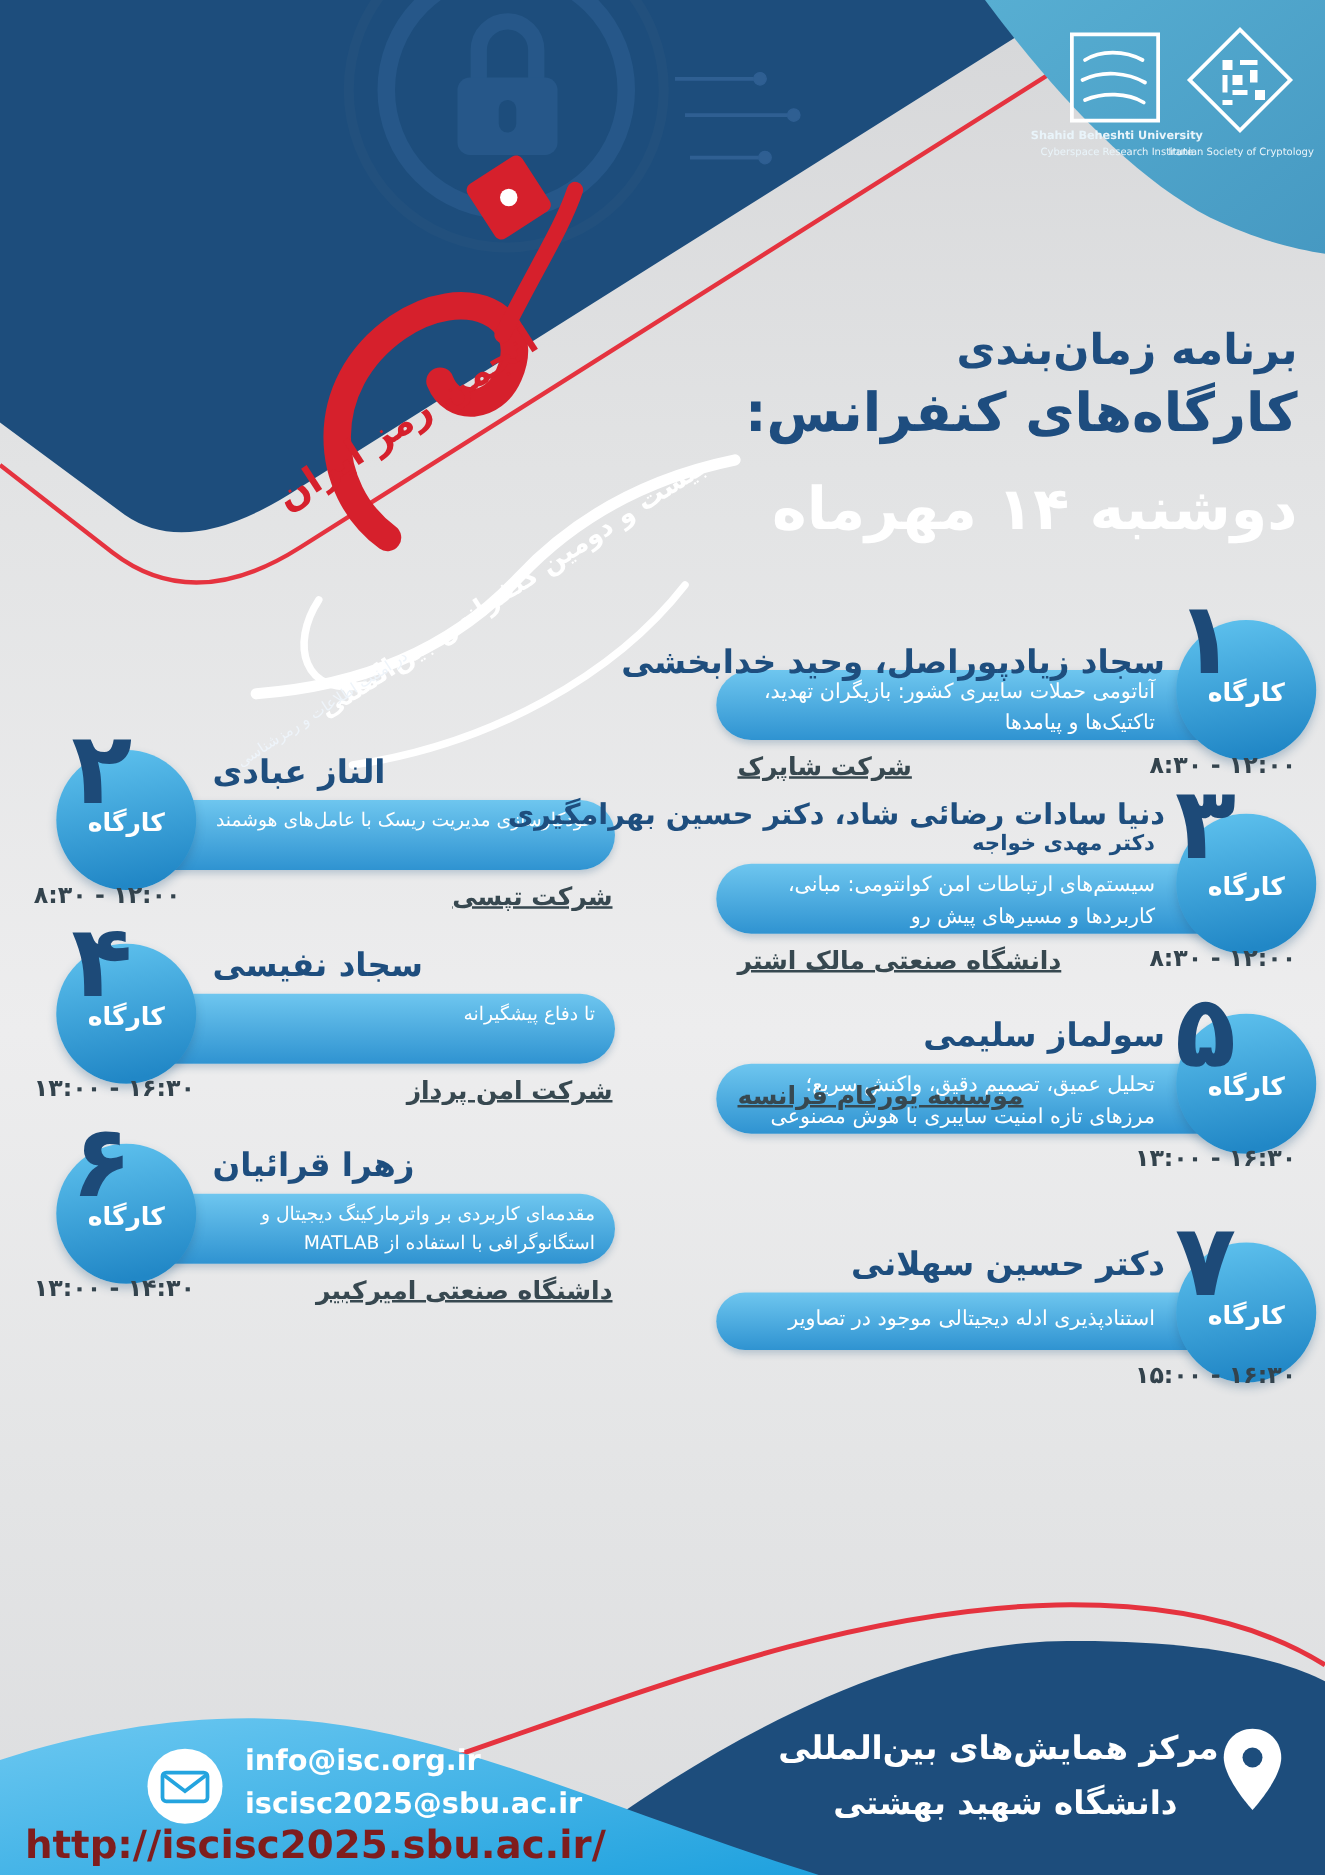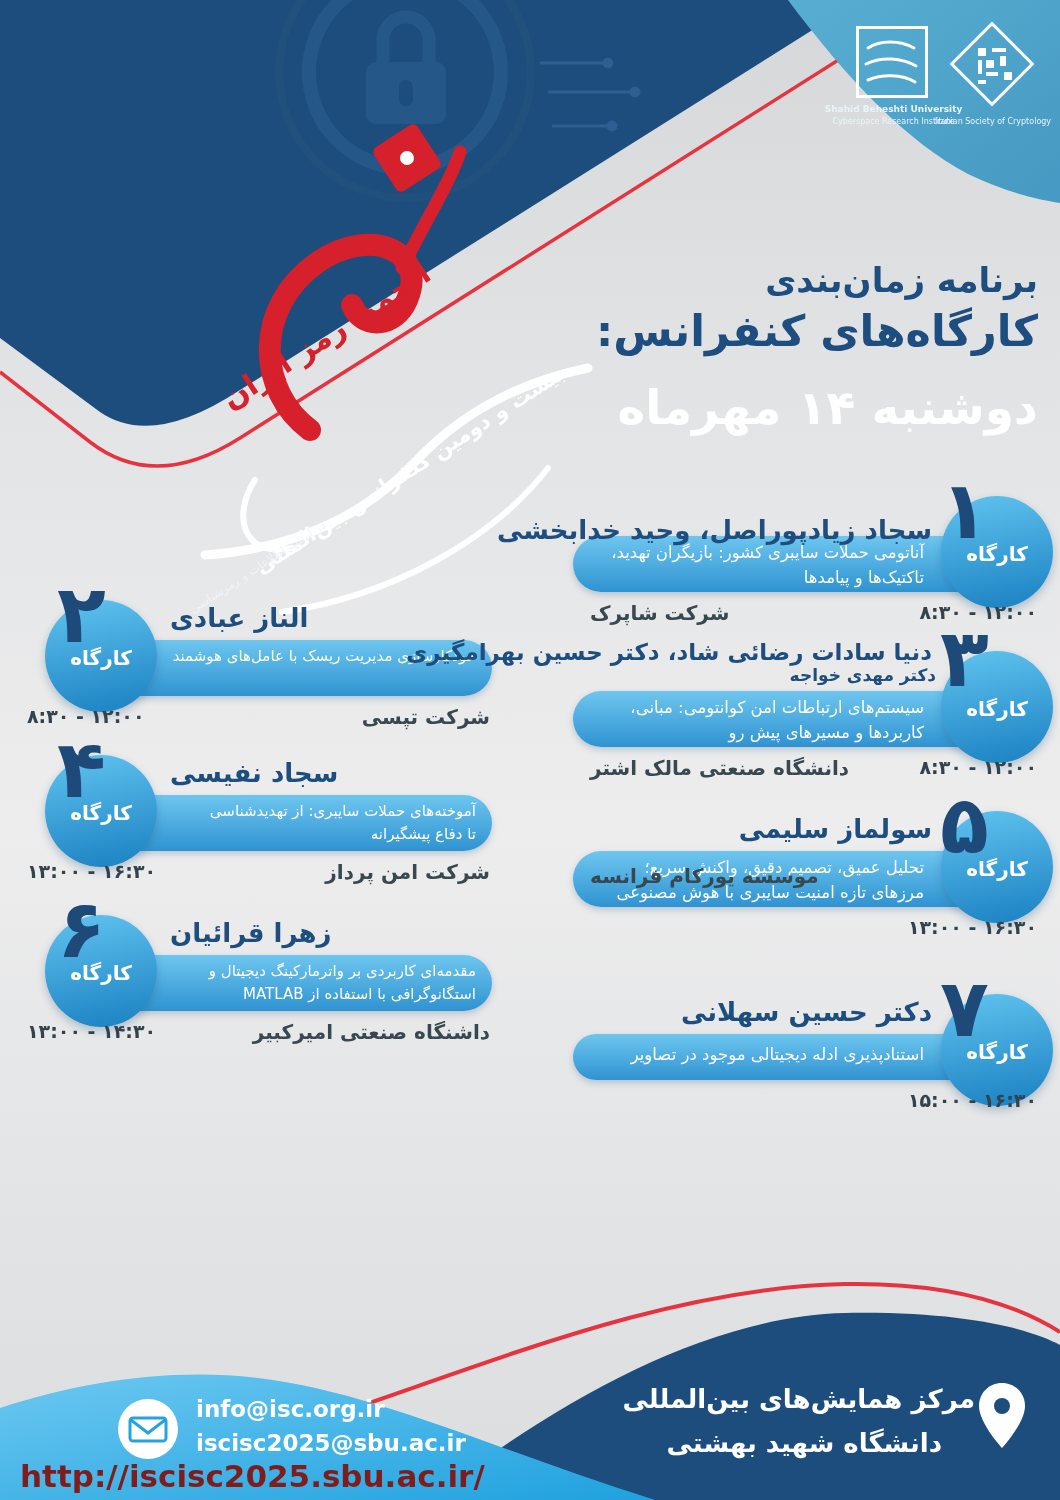"شرکت شاپرک" .w-org { text-decoration: none -> underline }
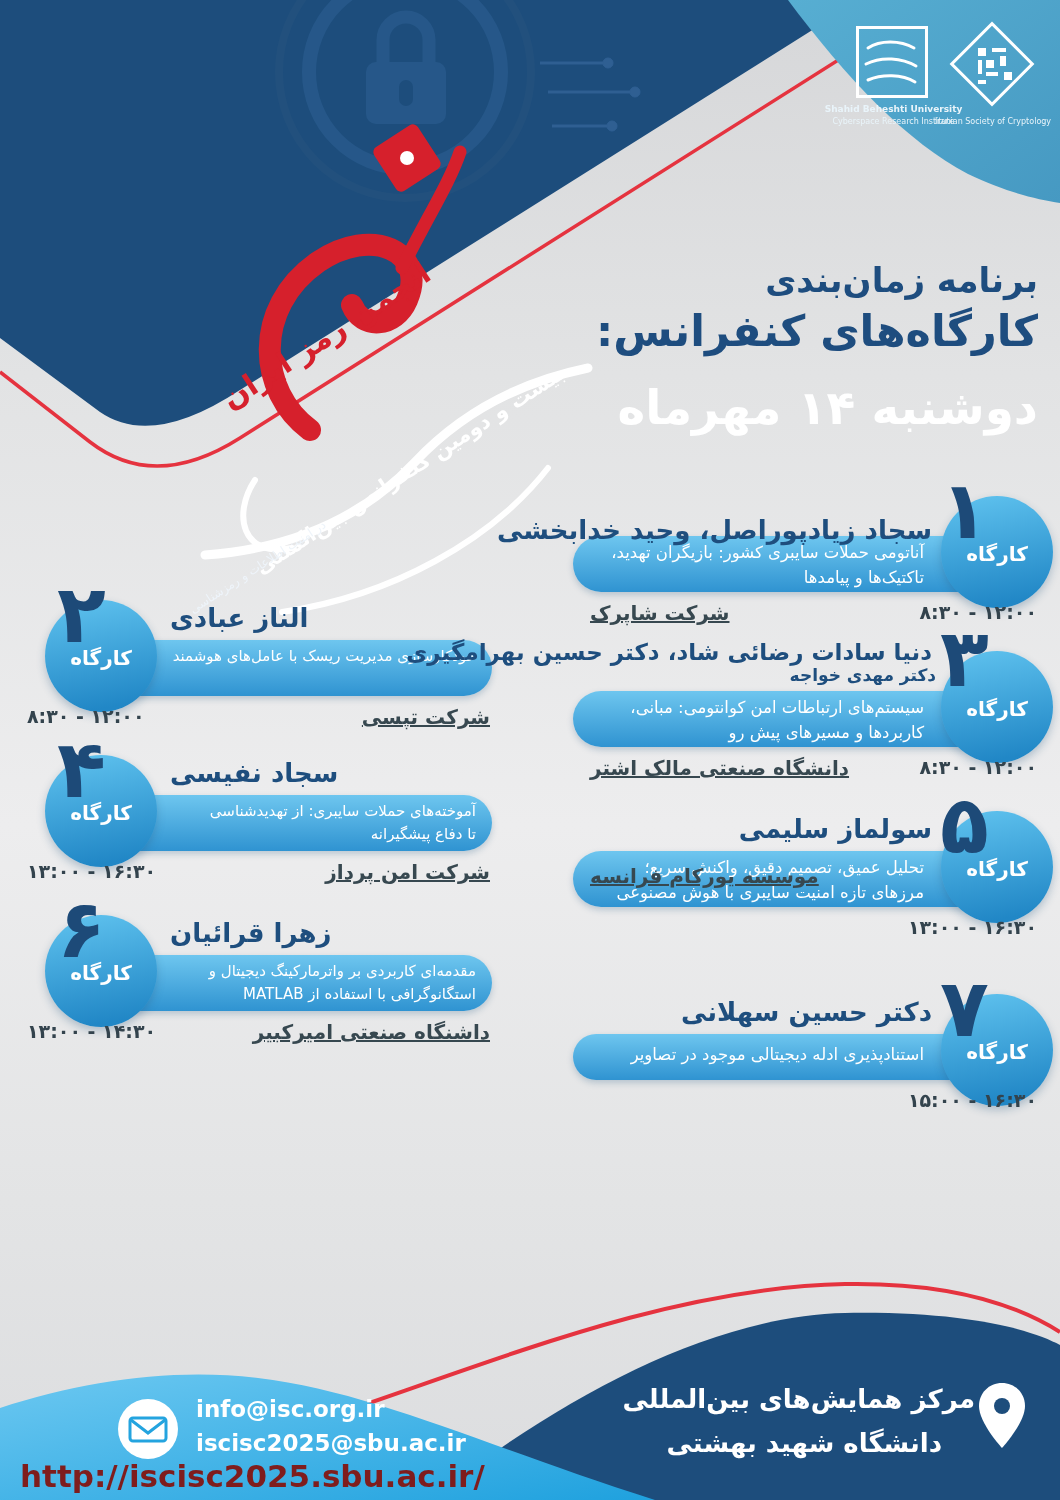"دکتر مهدی خواجه" div.w-name { right: 124px -> 136px }
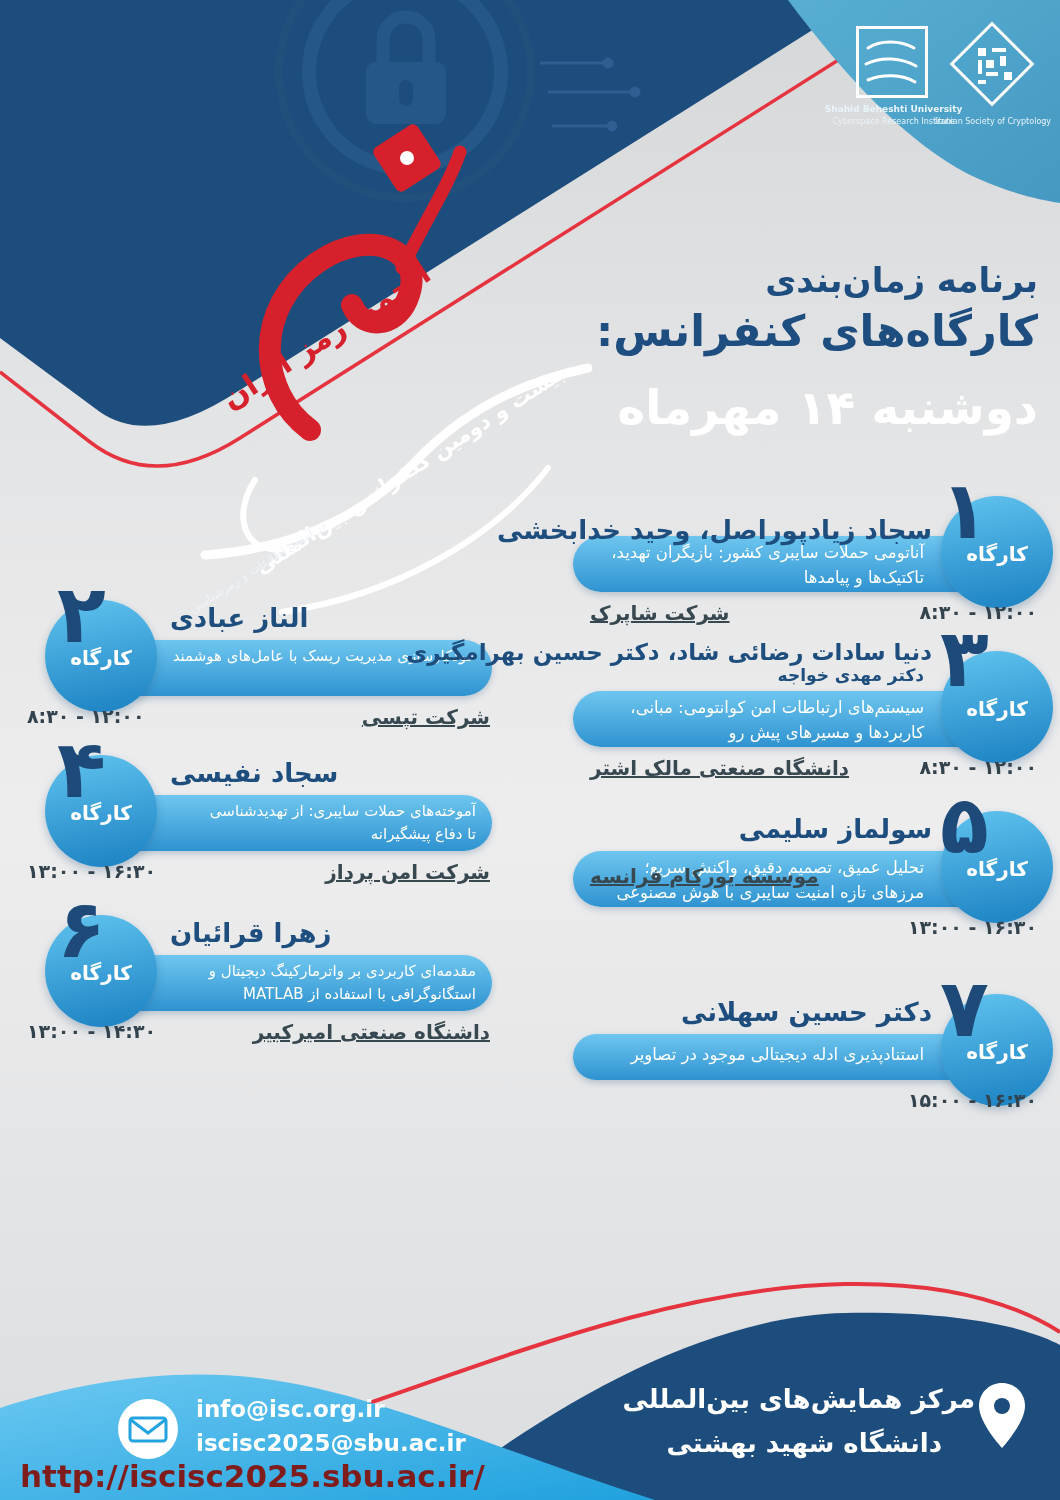"آموخته‌های حملات سایبری: از تهدیدشناسی" div.t-line { html: <div>آموخته‌های حملات سایبری: از تهدیدشناسی</div> -> none }
